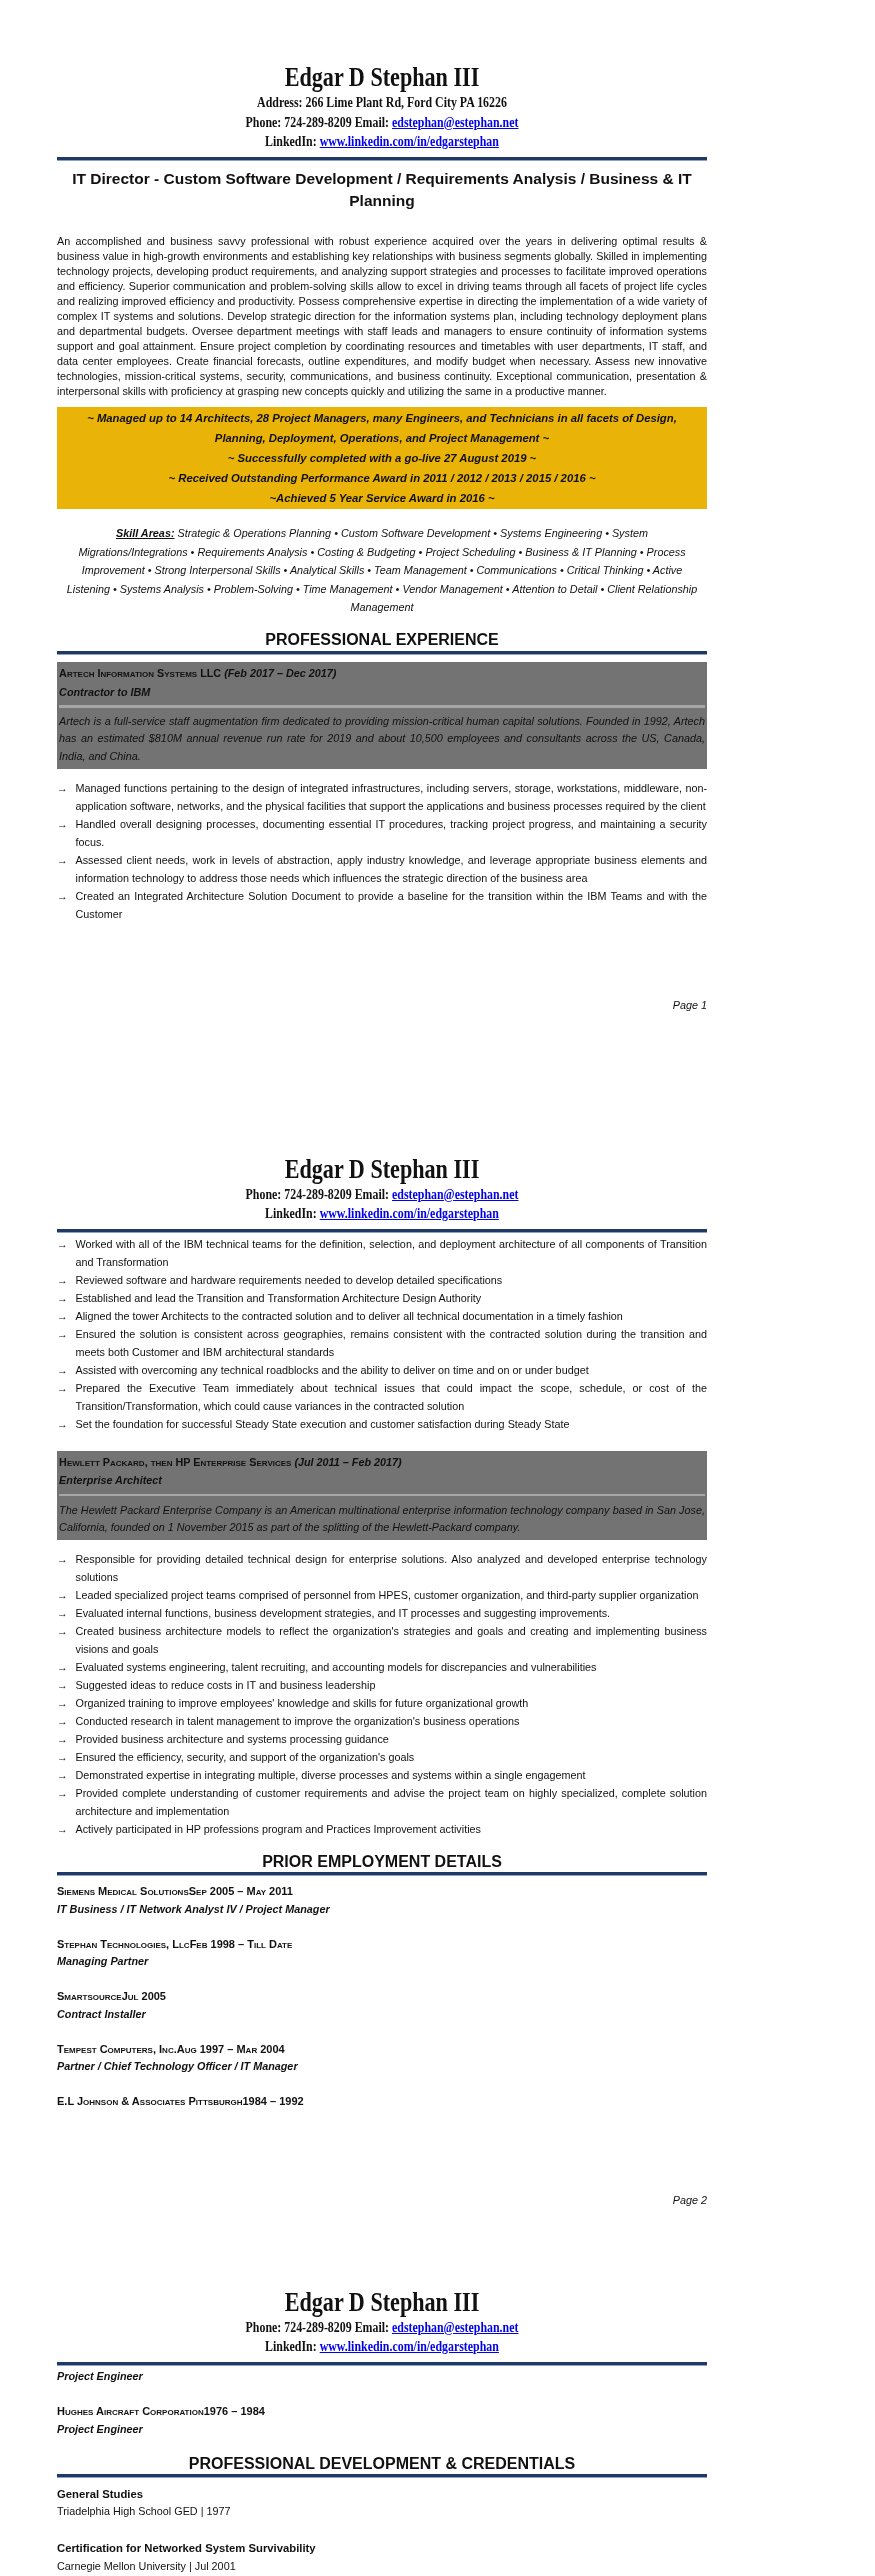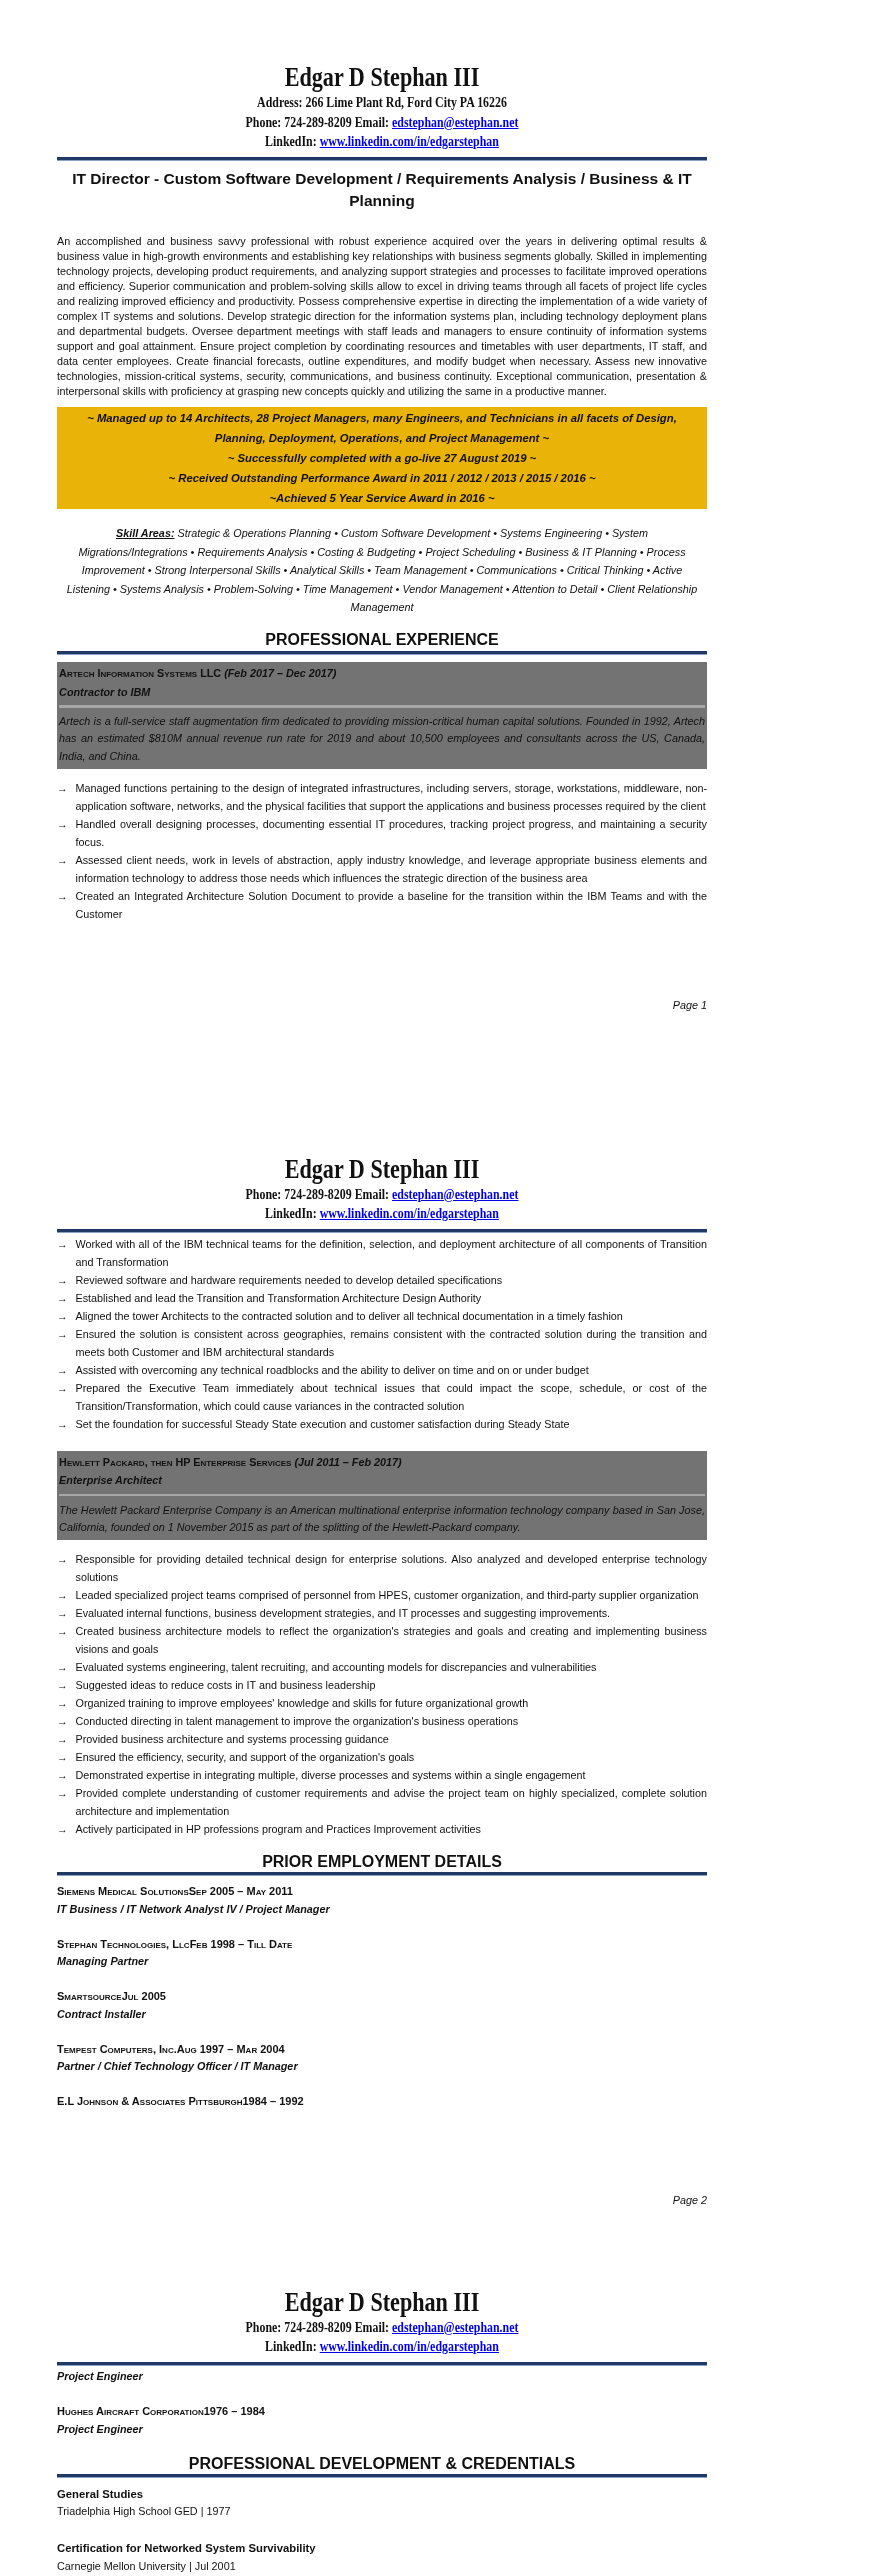"Conducted directing in talent management" span { text: directing -> research }
